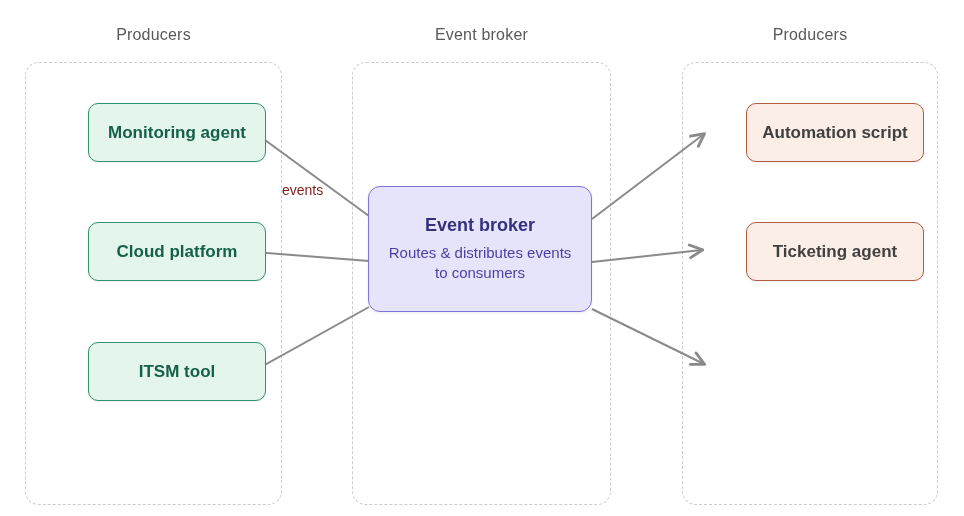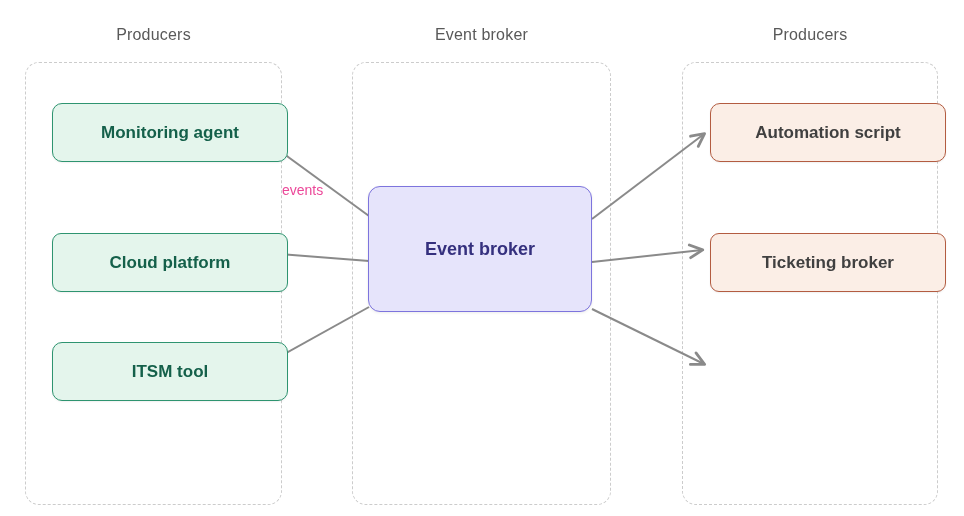"Monitoring agent" .node.small { margin-left: none -> 36px; width: 236px -> 178px }
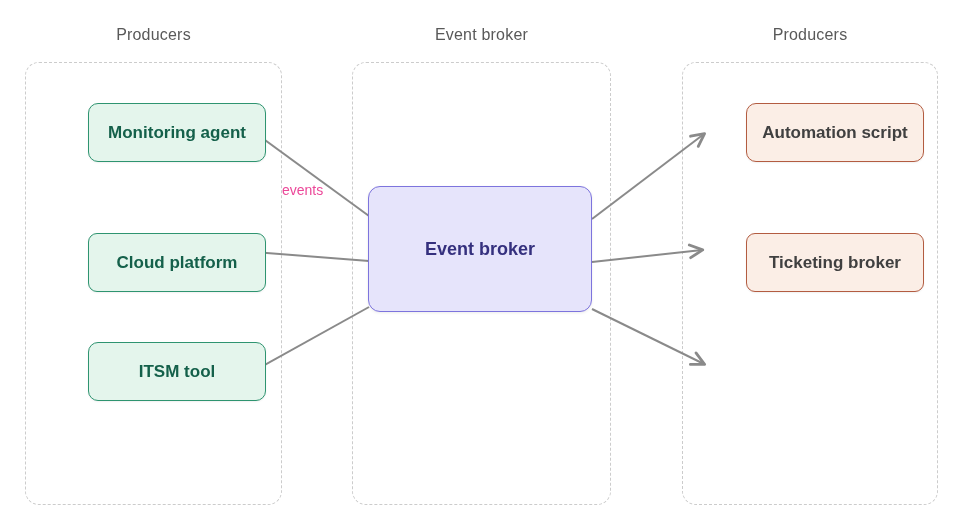"events" .edge-label { color: #ec4899 -> #7f1d1d }
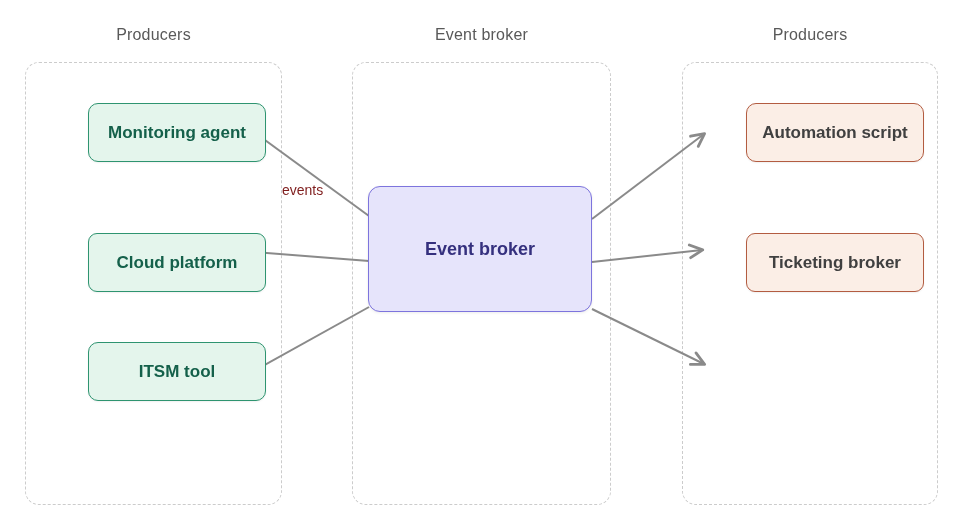"Cloud platform" .node.row-2 { border-radius: 9px -> none; top: 233px -> 222px }
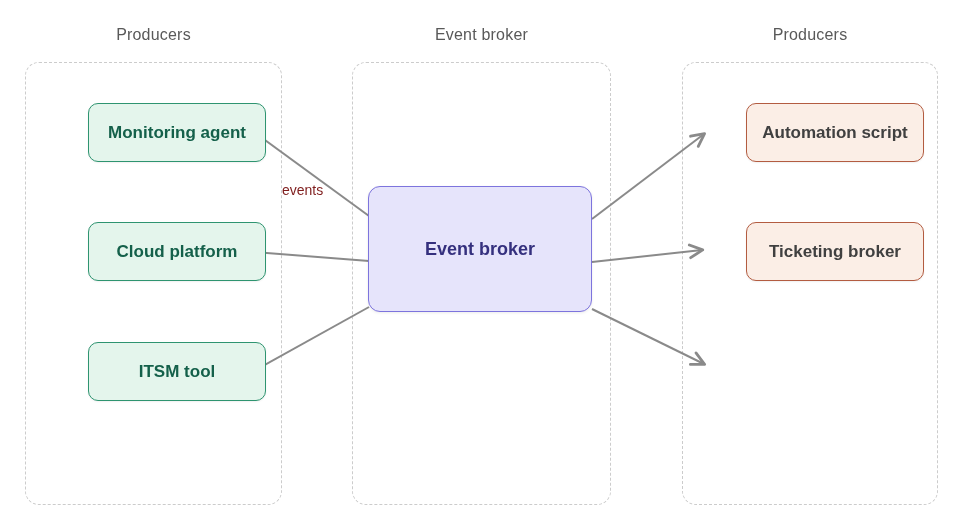"Routes & distributes events to" span.broker-subtitle { html: none -> <span>Routes &amp; distributes events to consumers</span> }
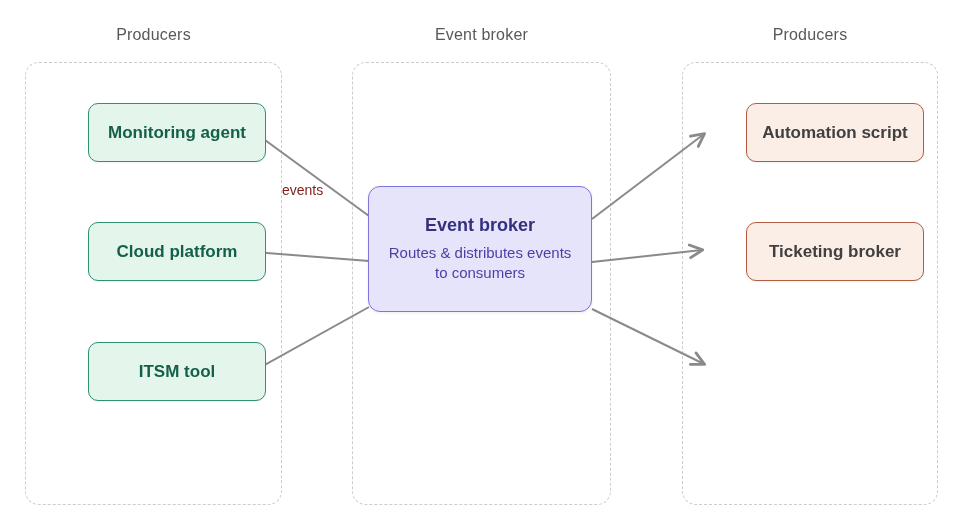"Ticketing broker" span { text: broker -> agent }
